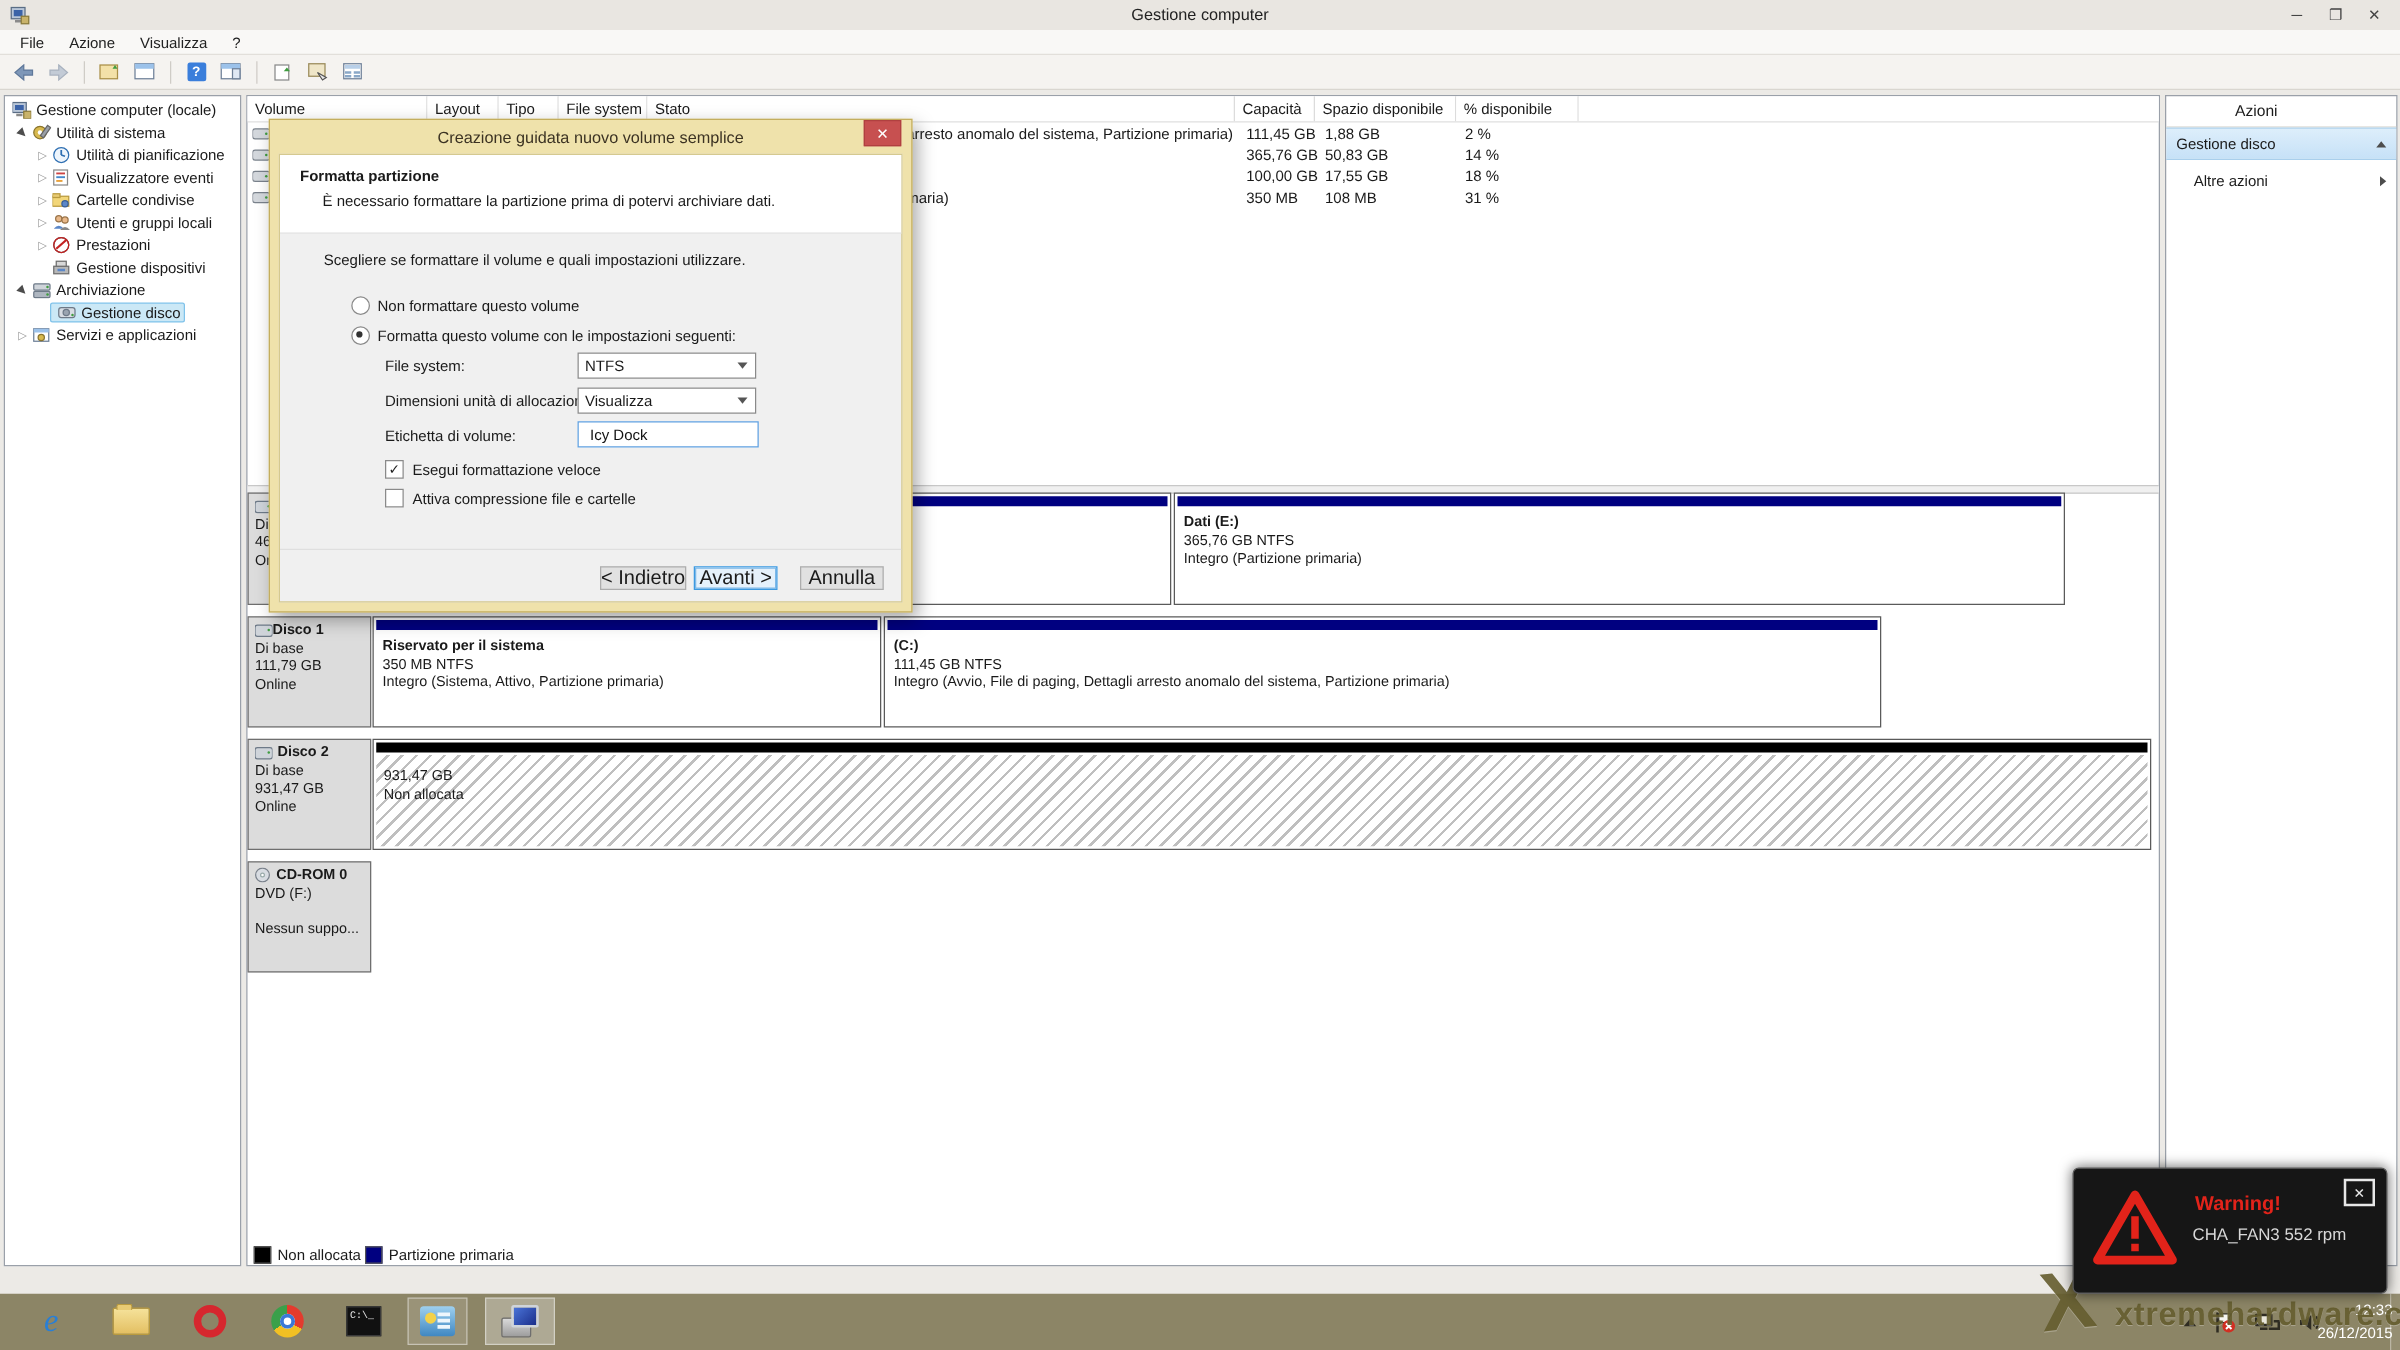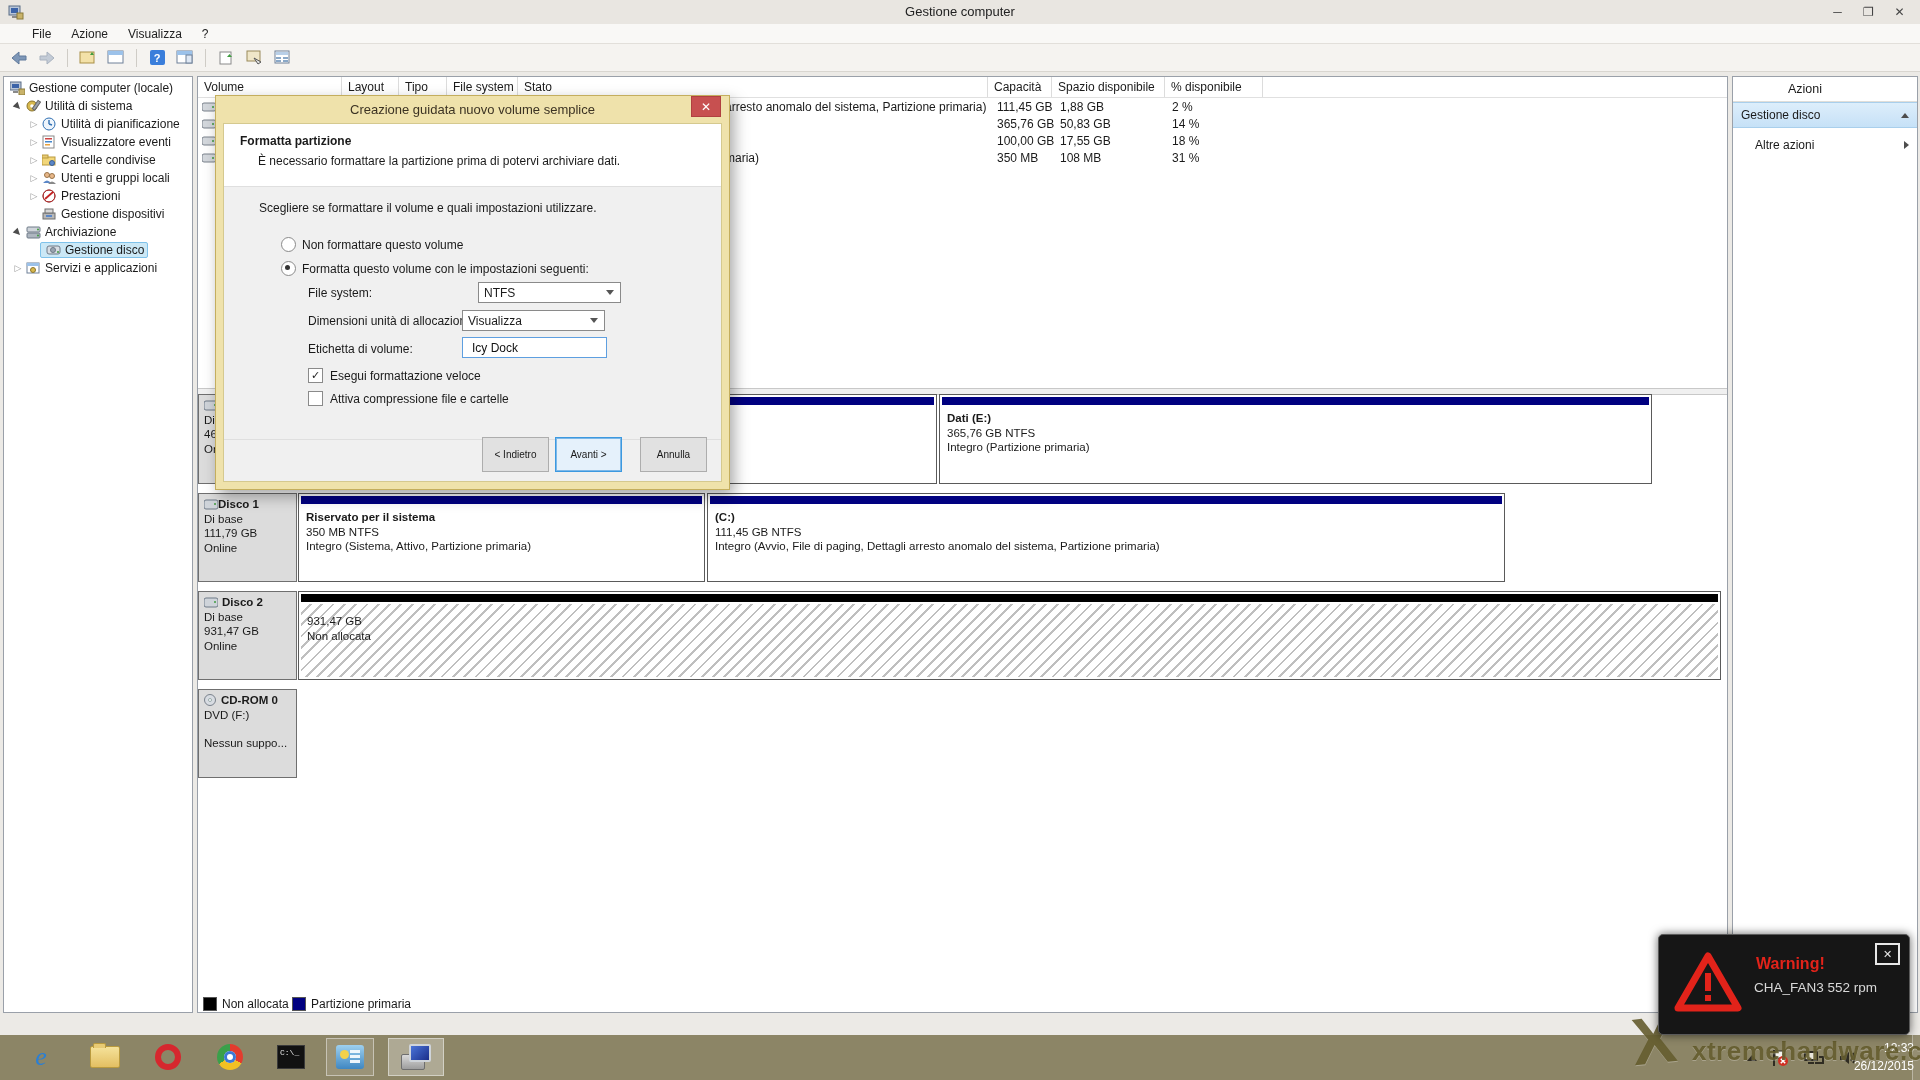"File" .menubar { padding-left: 22px -> 6px }
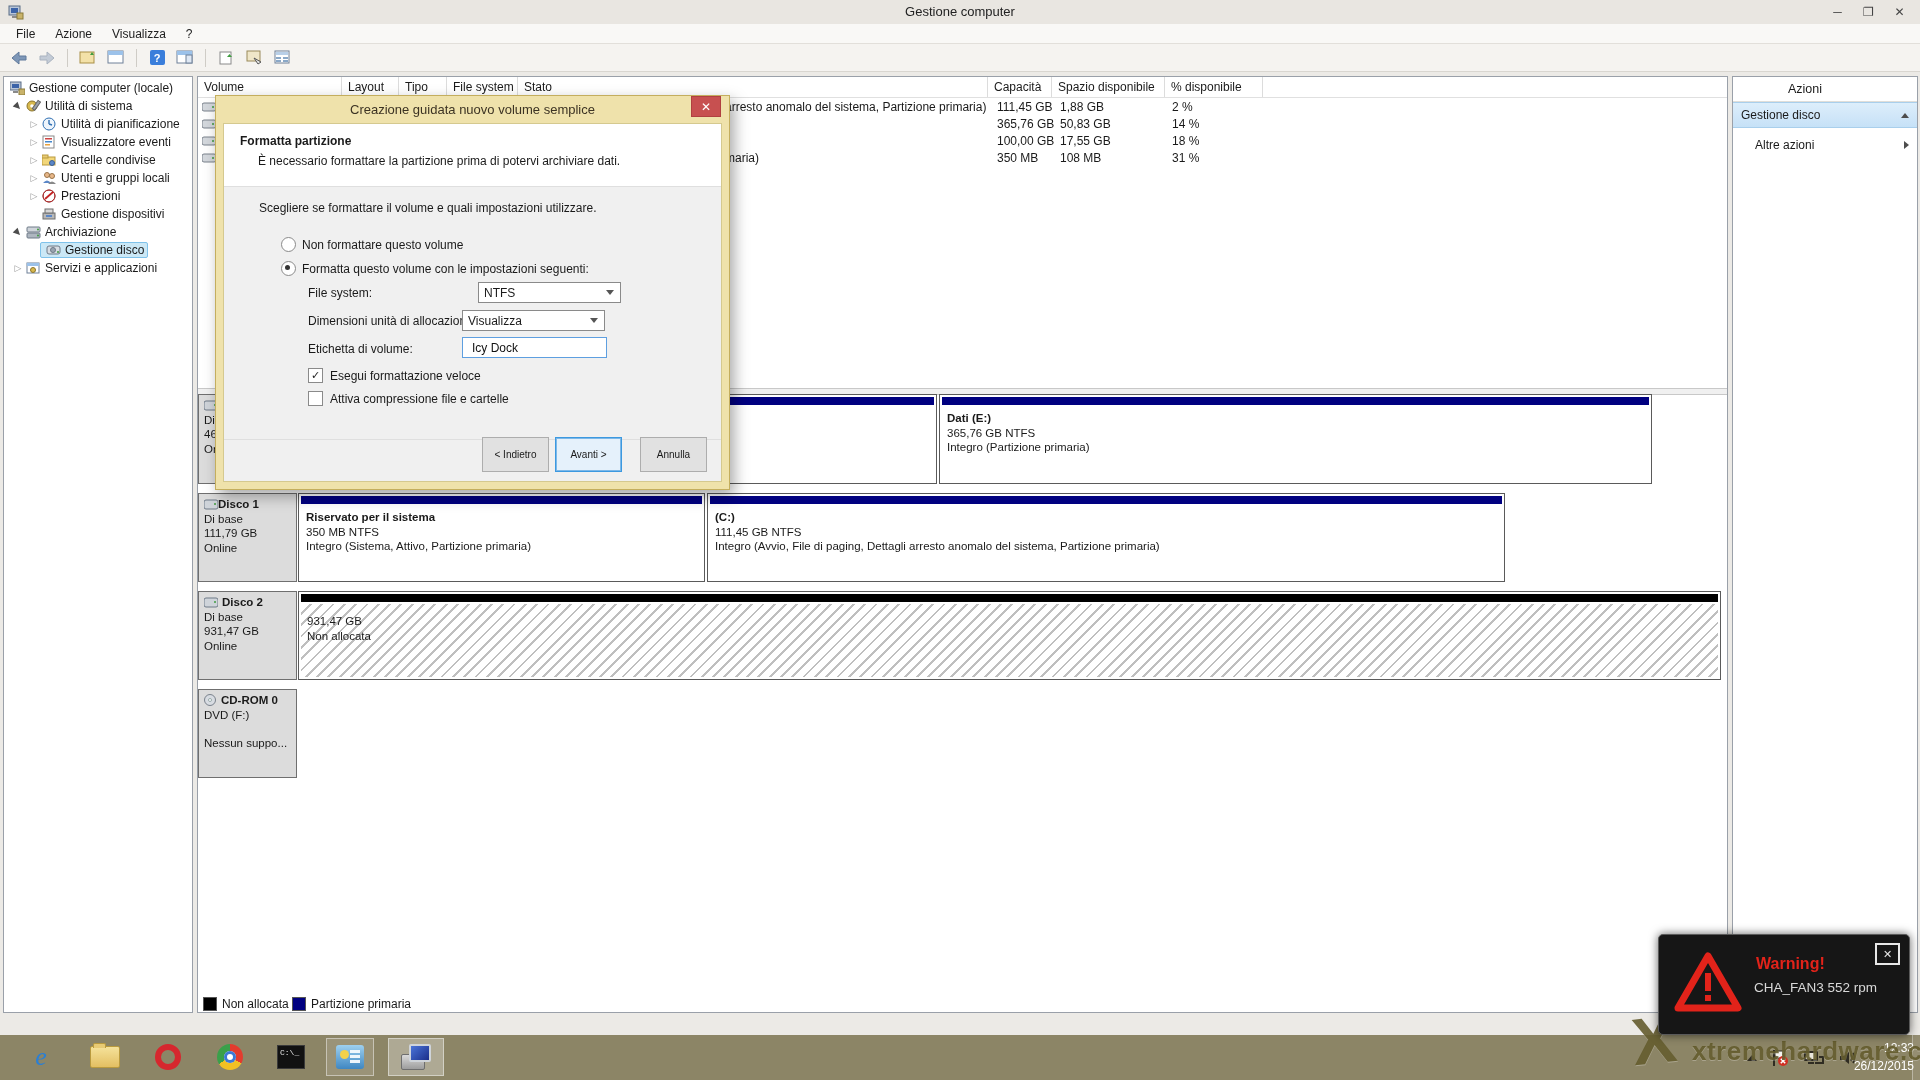"NTFS" div.wz-combo { margin-left: 16px -> none }
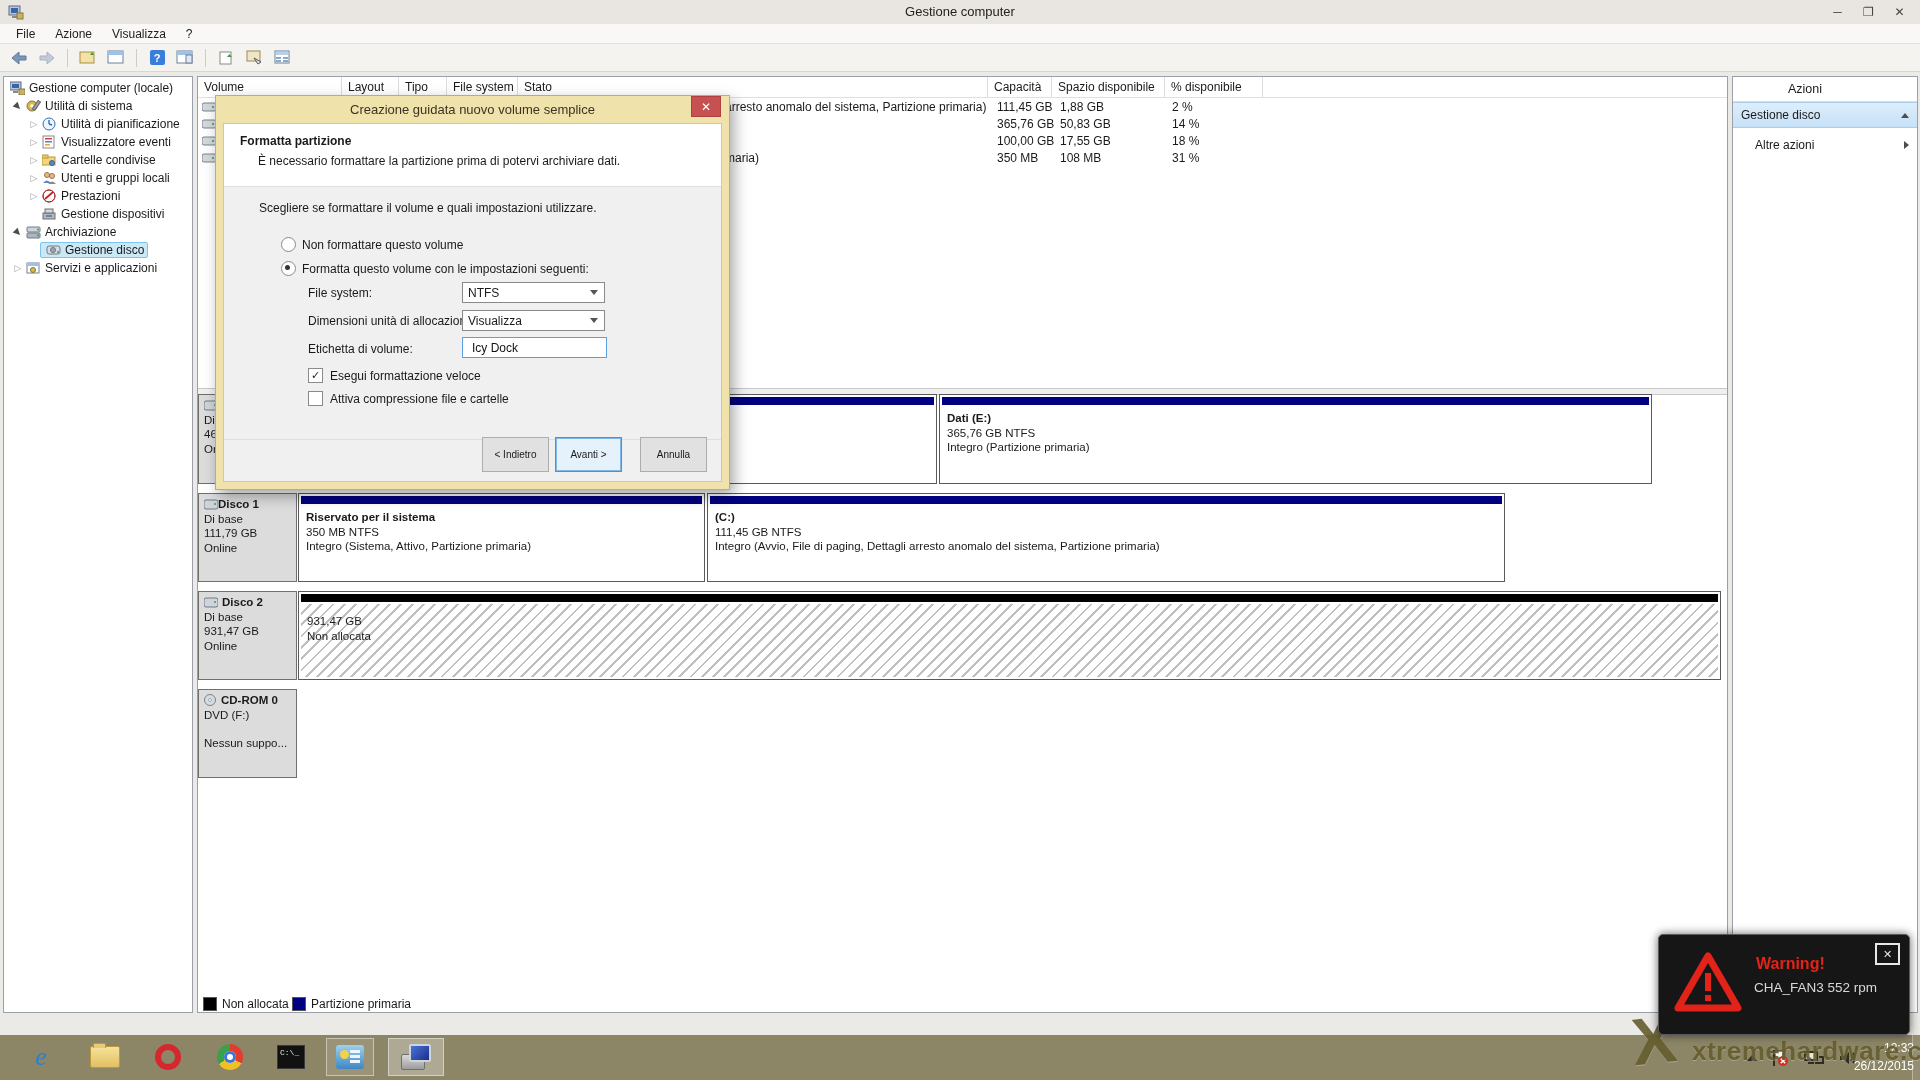"< Indietro" .wz-btn { font-size: 10px -> 16px; height: 35px -> 19px }
